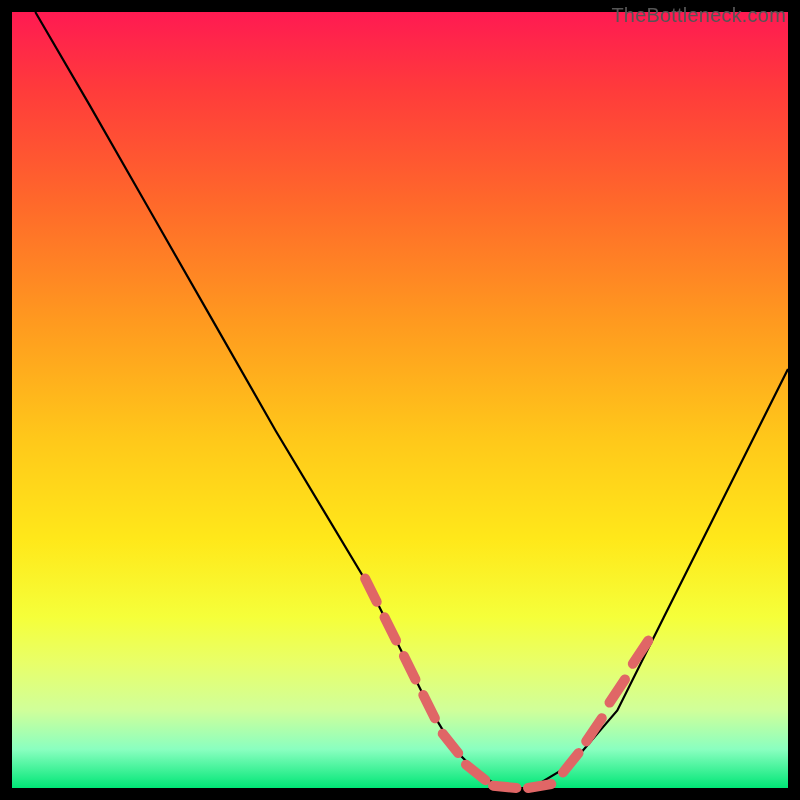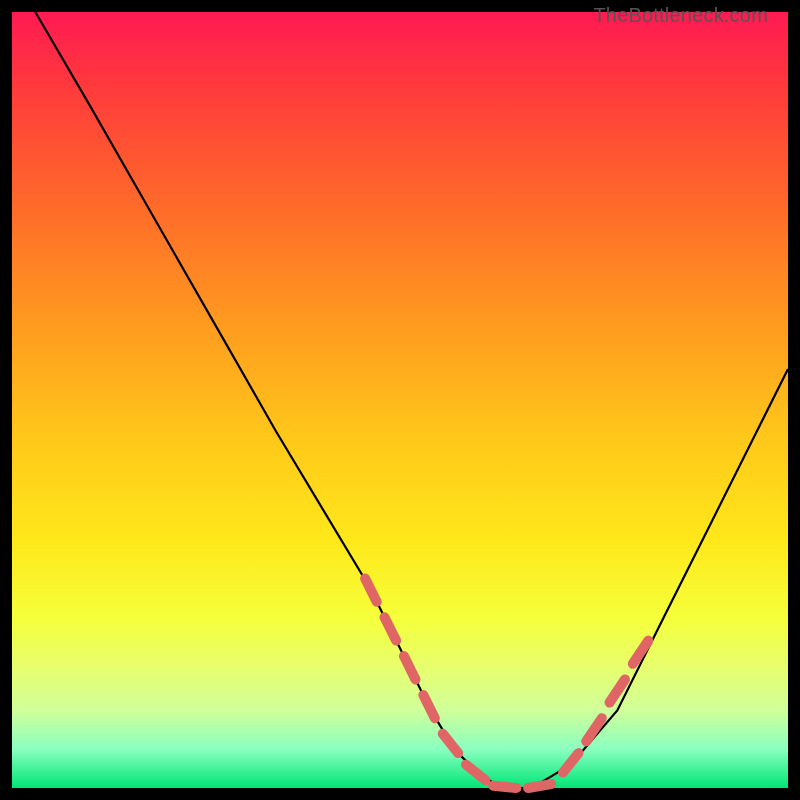"TheBottleneck.com" .attribution { right: 32px -> 14px }
